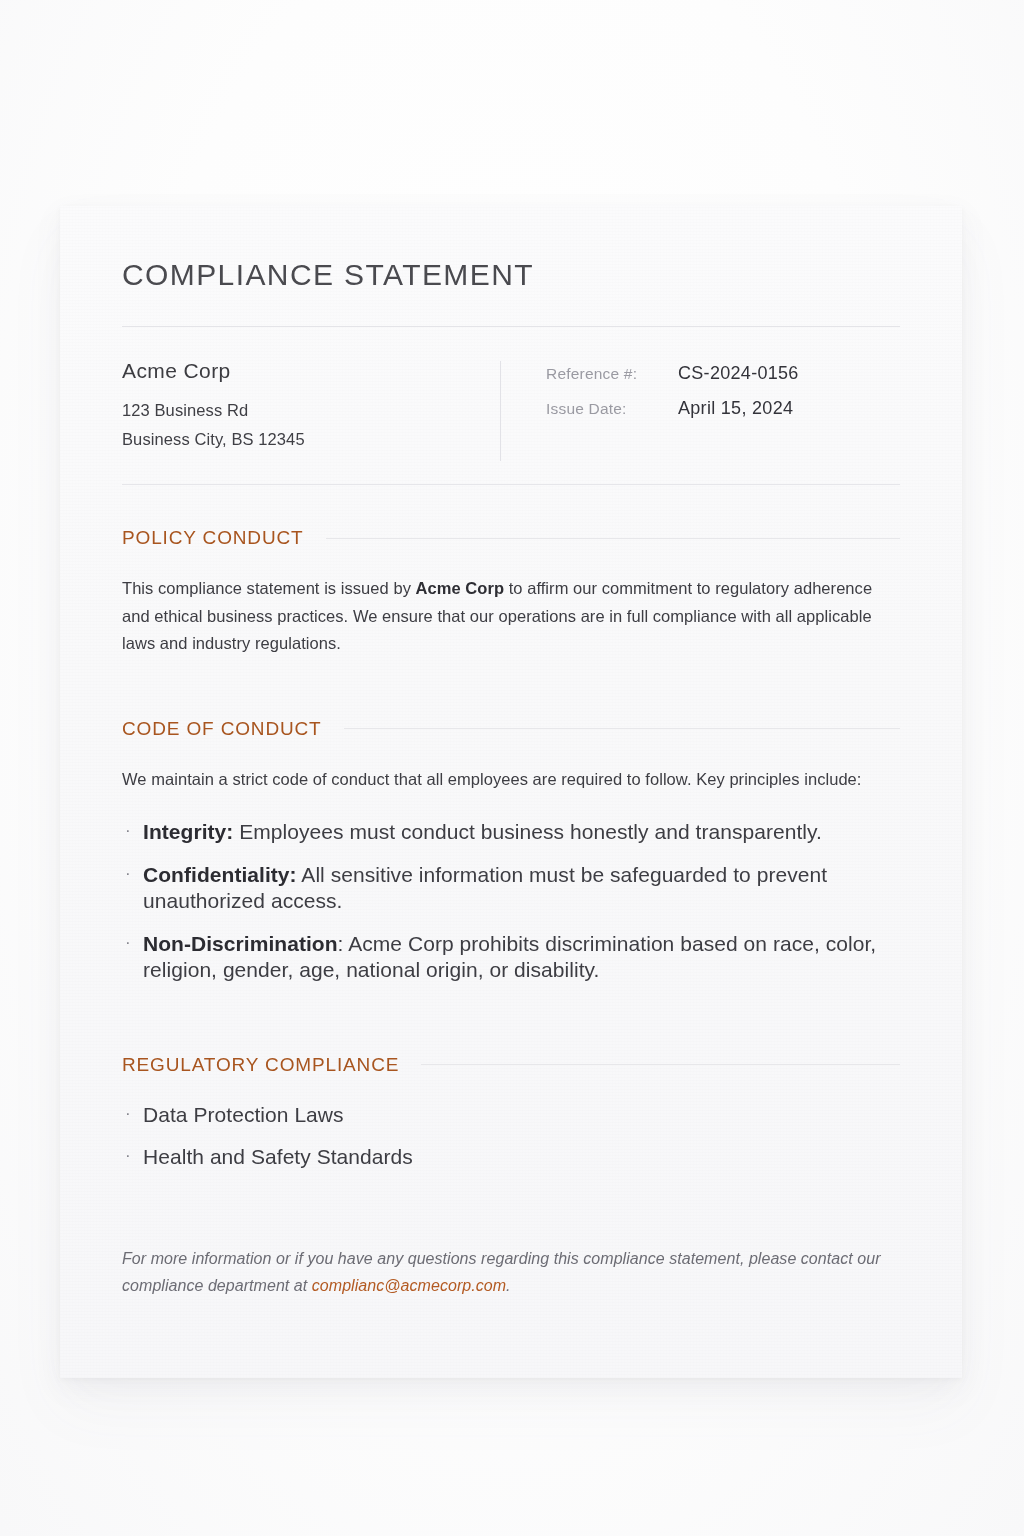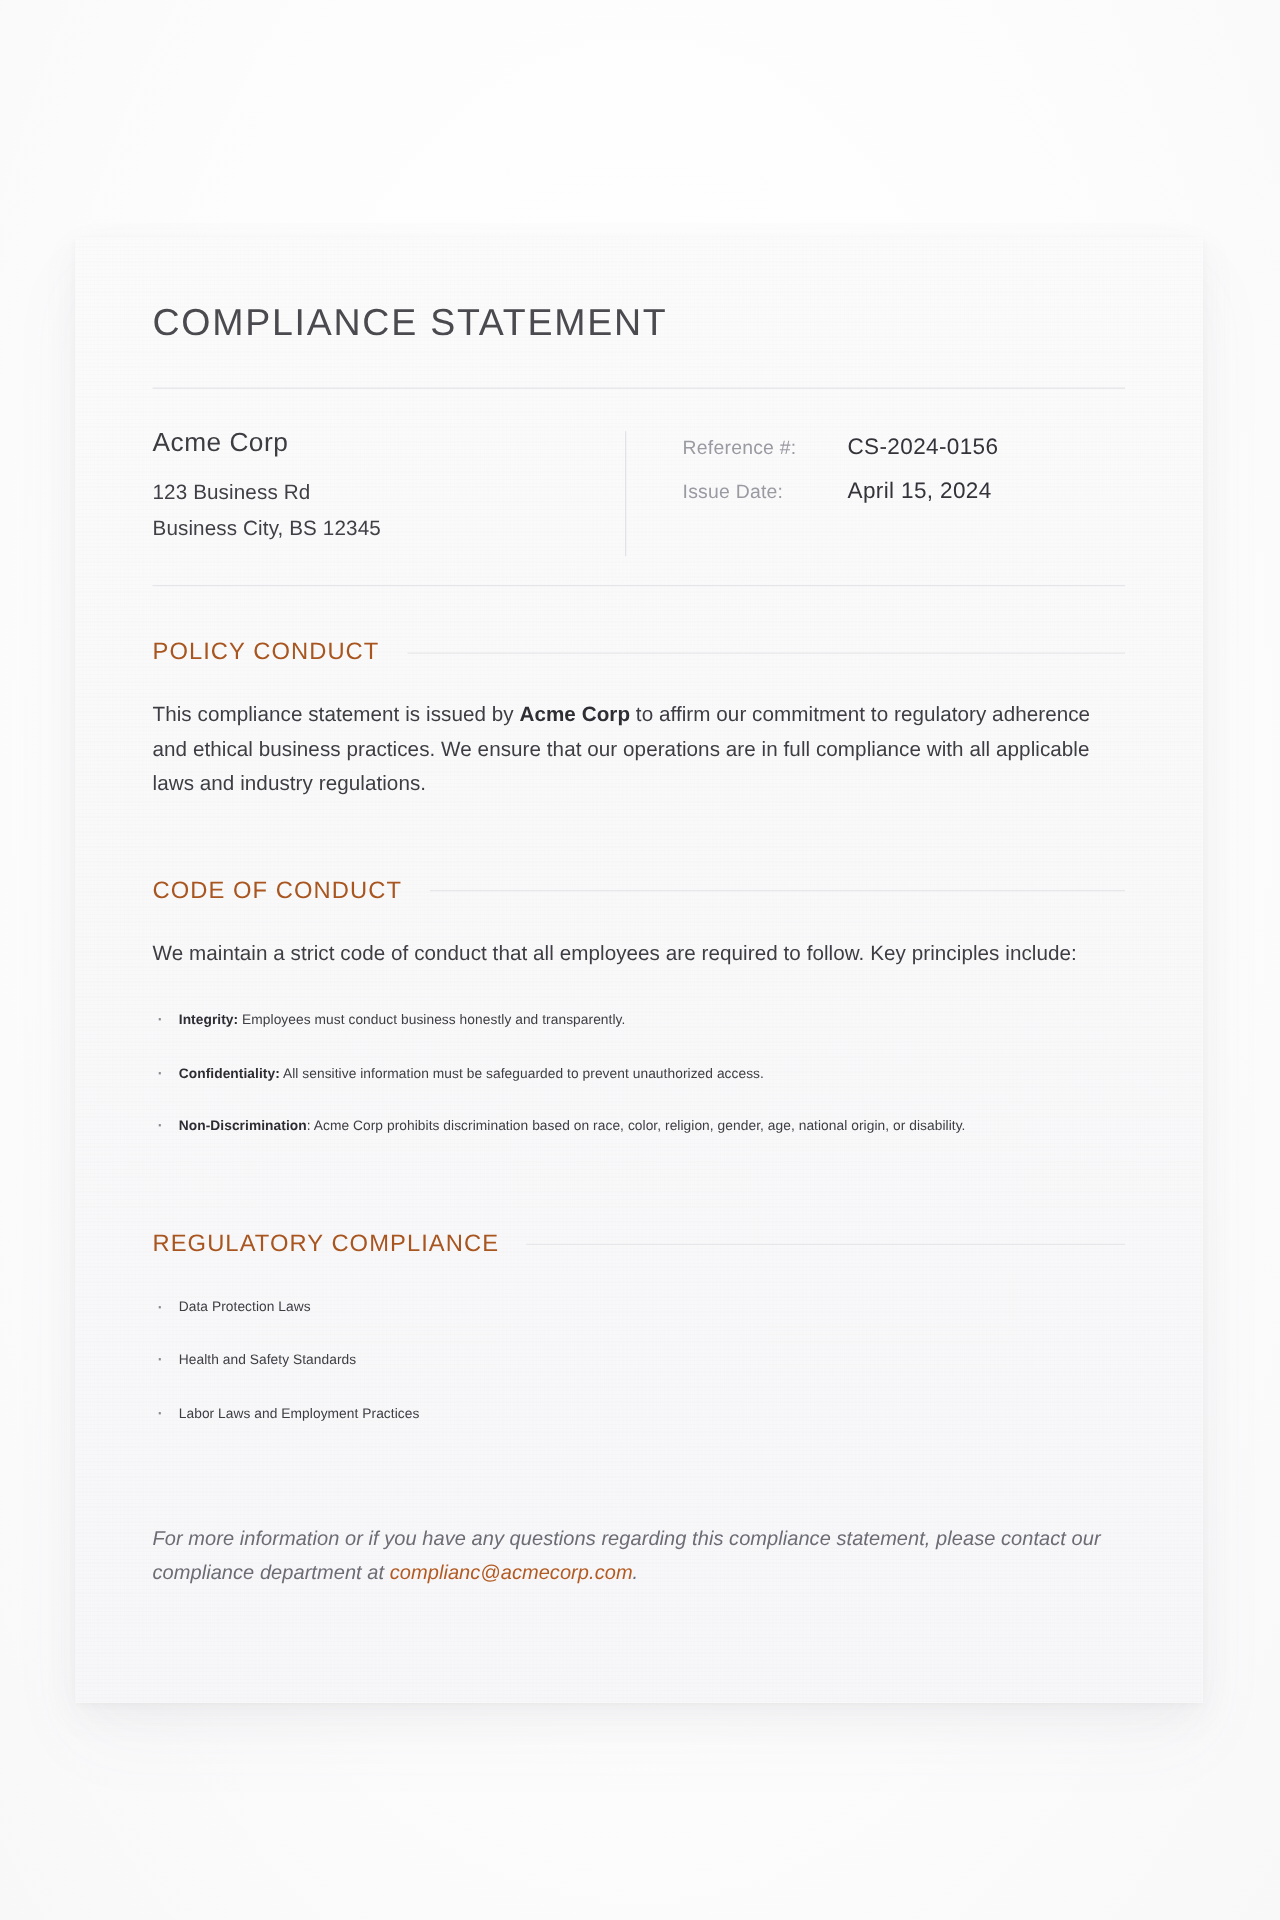"COMPLIANCE STATEMENT" .sheet { top: 190px -> 206px }
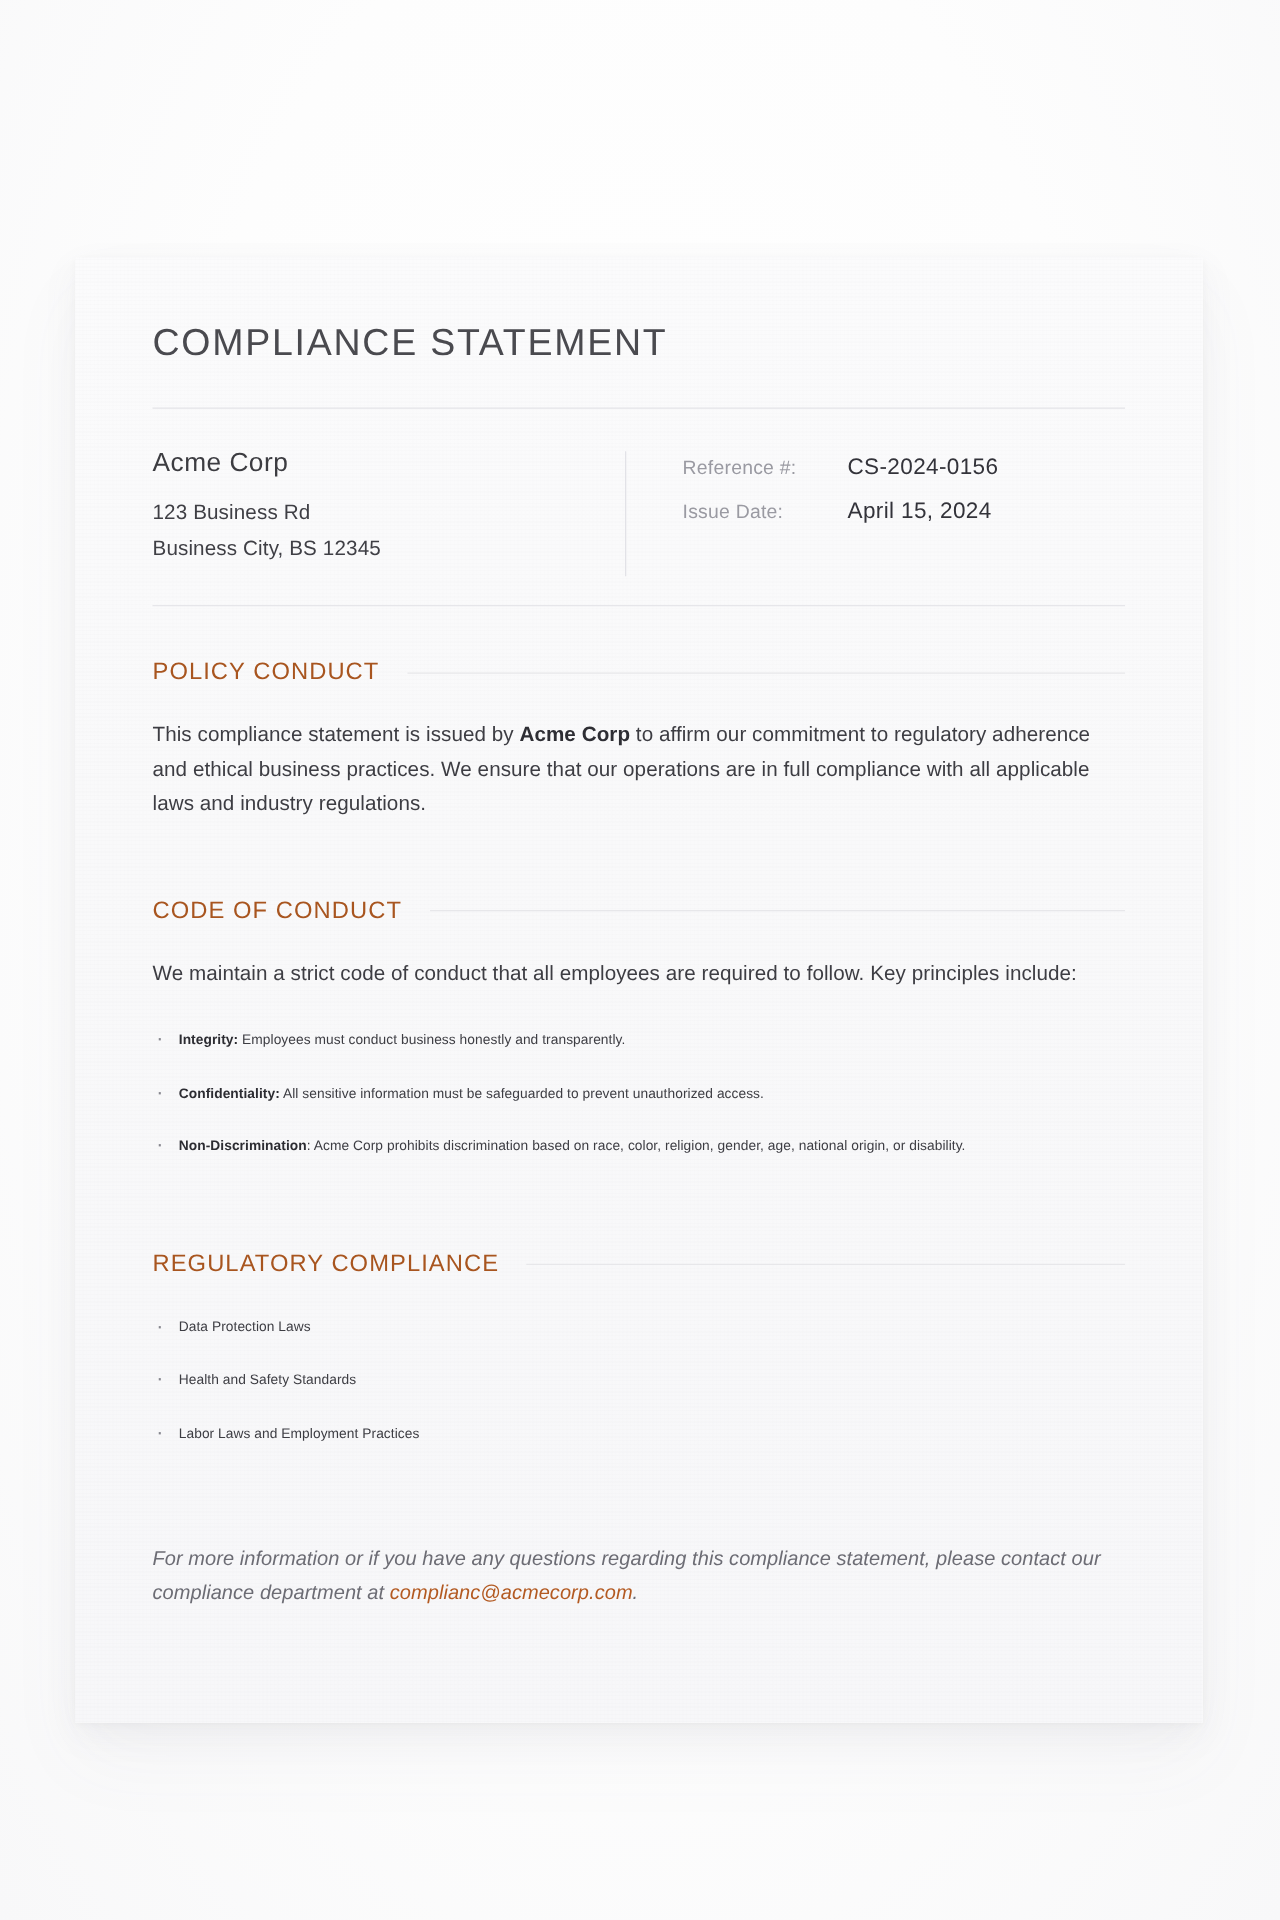"Integrity: Employees must conduct" ul.bullets li { font-size: 11px -> 21px }
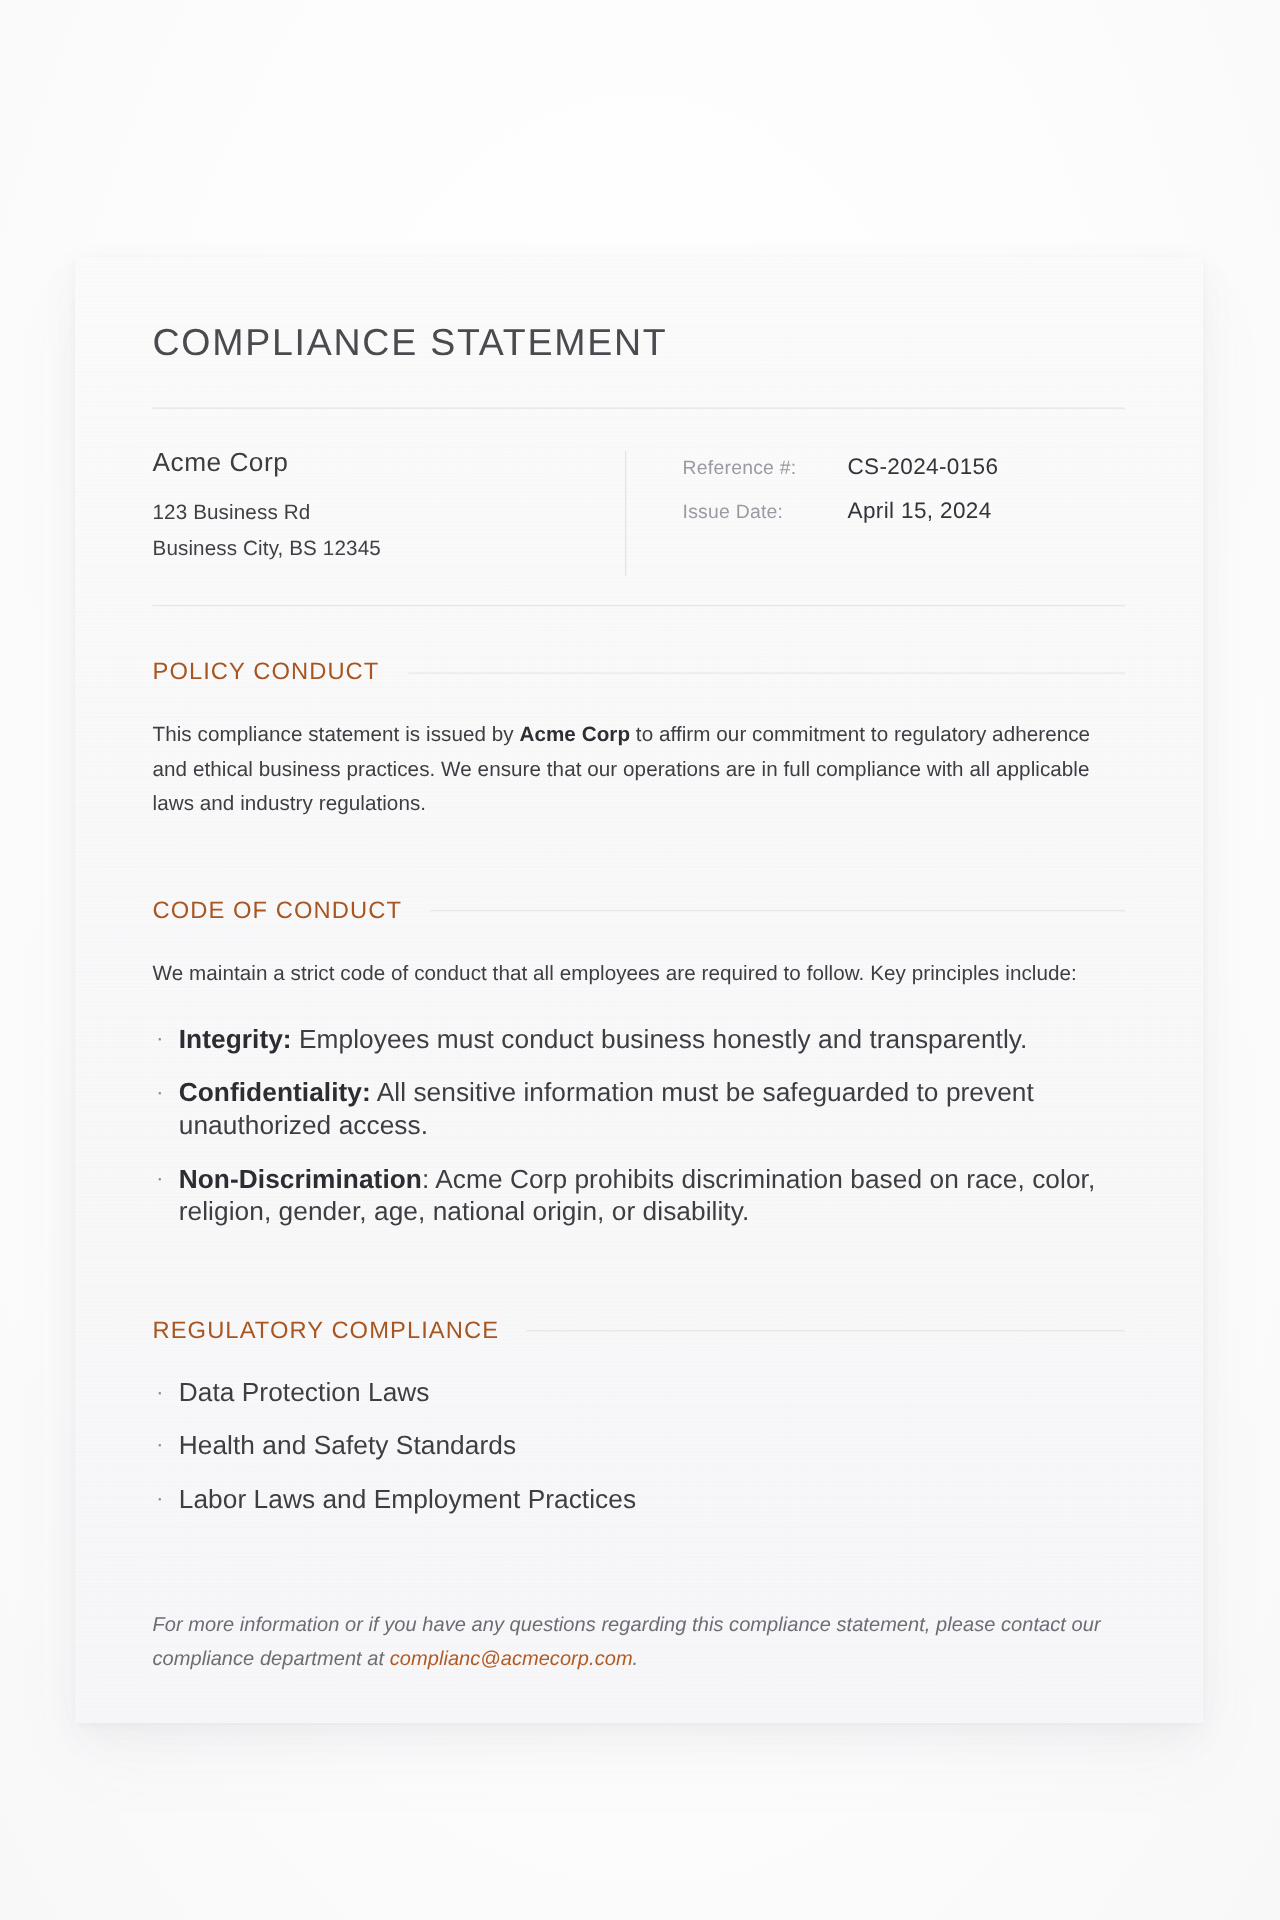"Labor Laws and Employment Practices" li { html: <li>Labor Laws and Employment Practices</li> -> none }
